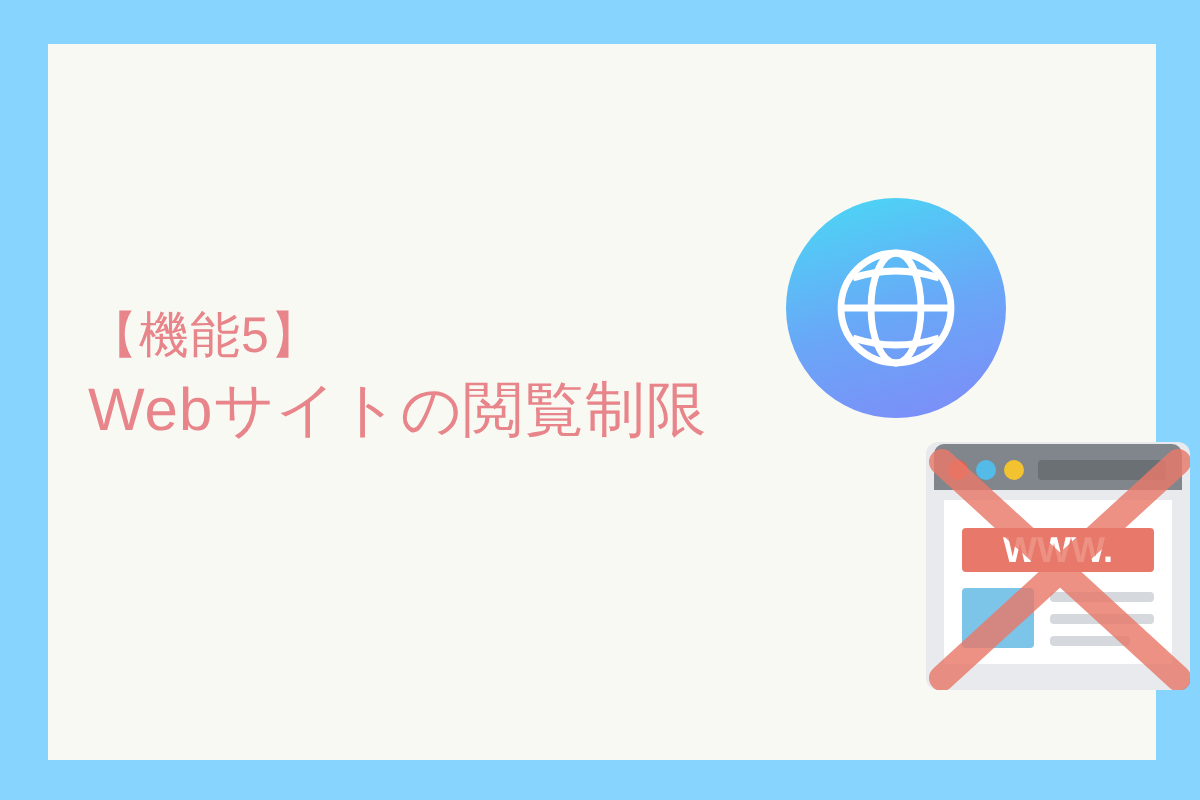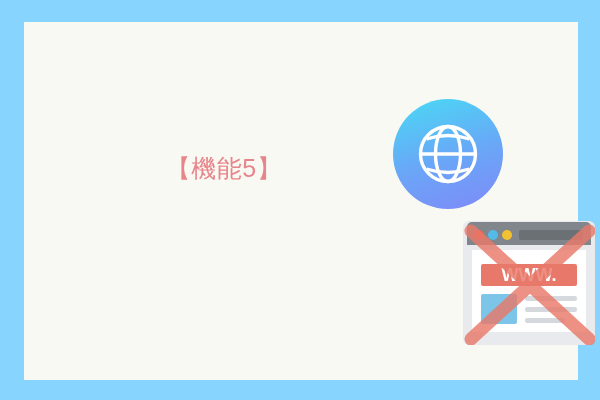"【機能5】" .headline { text-align: center -> none }
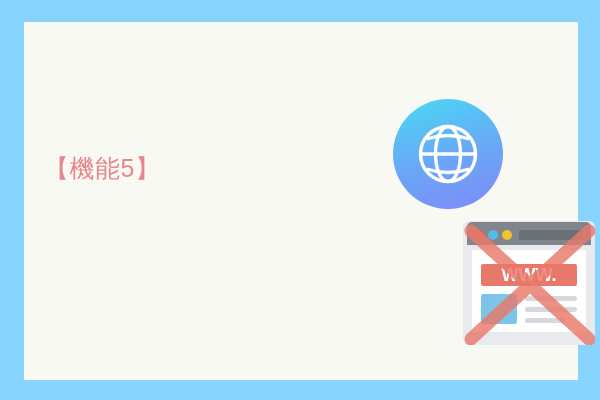"Webサイトの閲覧制限" span.headline-line2 { html: none -> <span>Webサイトの閲覧制限</span> }
